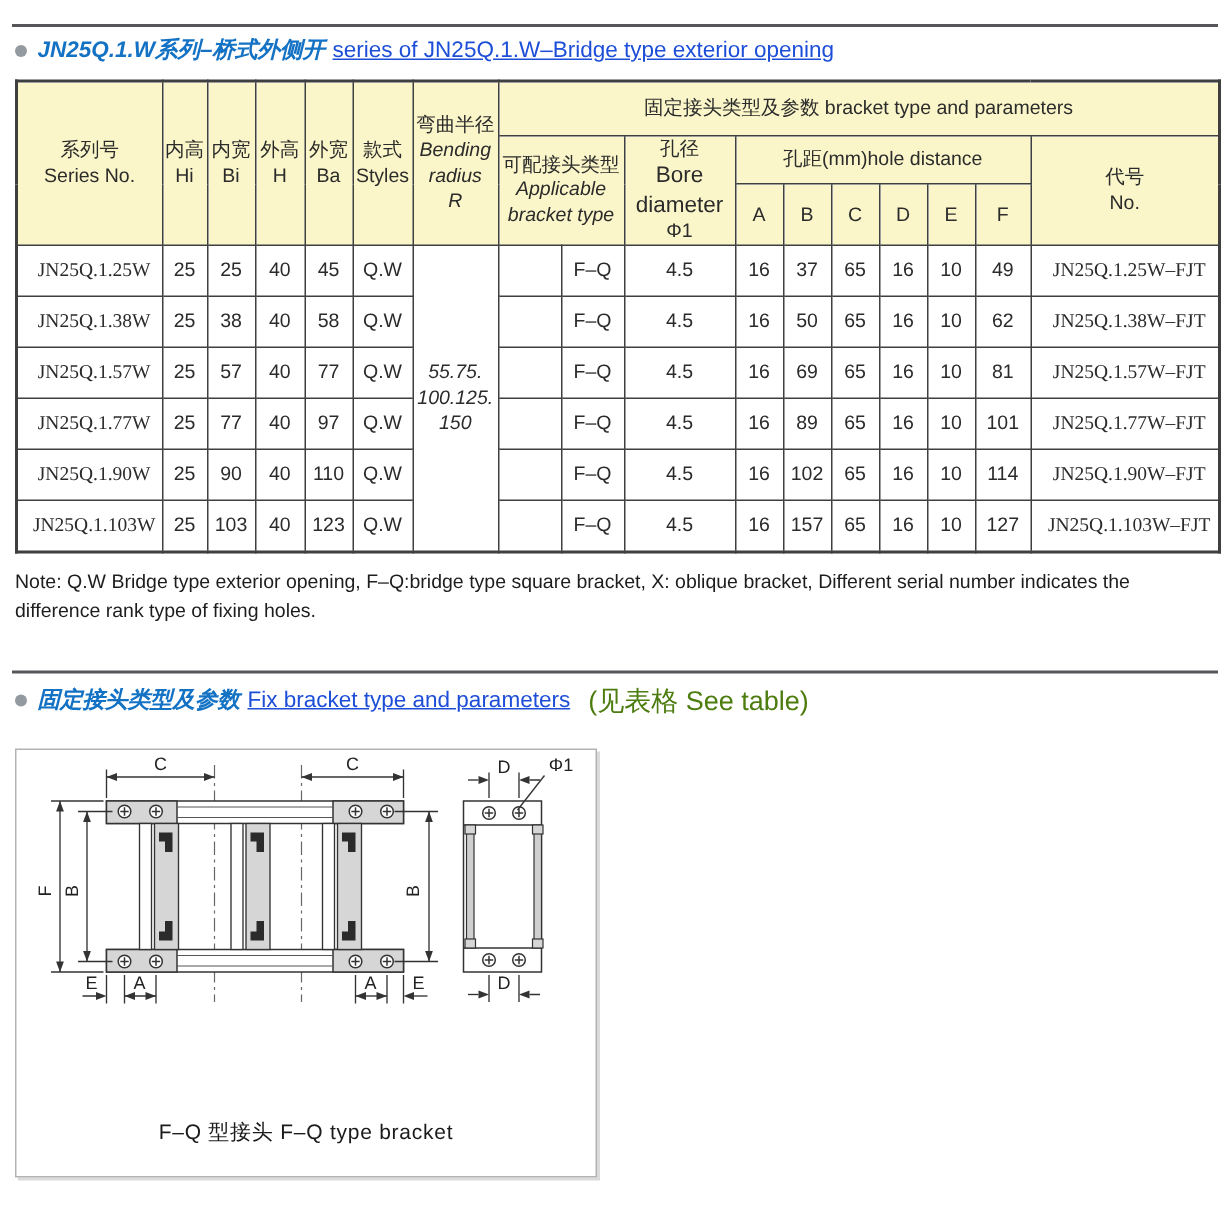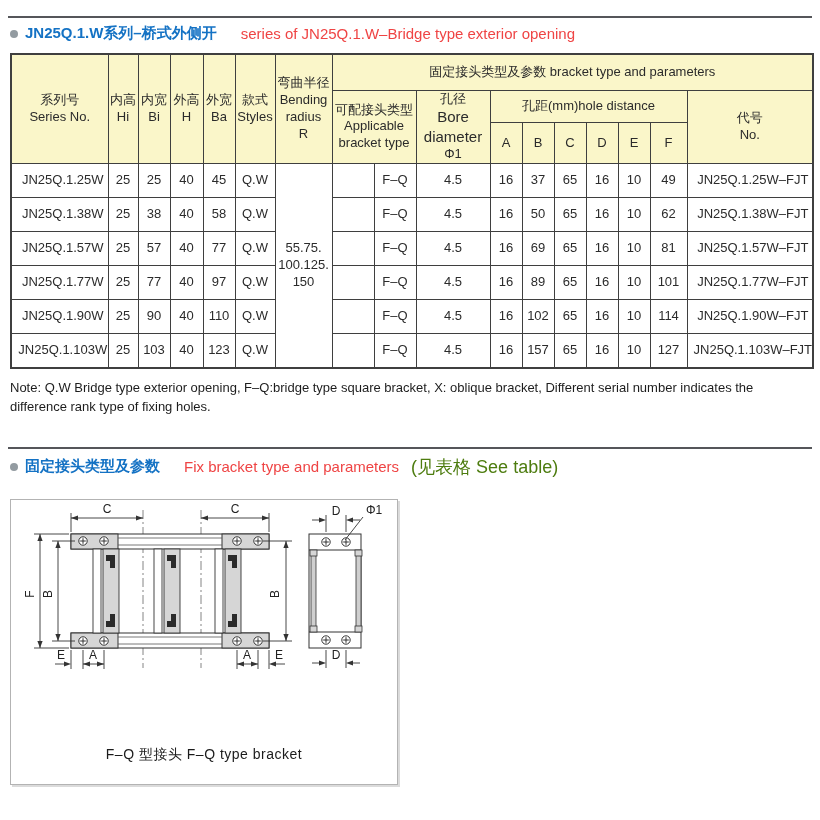"JN25Q.1.W系列–桥式外侧开" .zh-title { font-style: none -> italic; margin-right: 24px -> 5px }
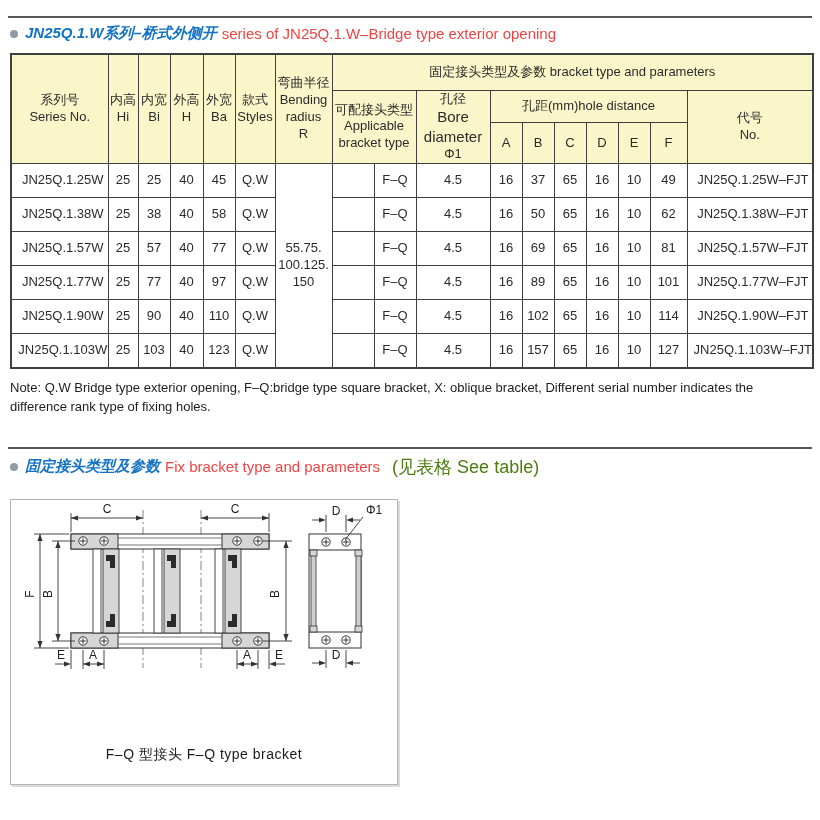"series of JN25Q.1.W–Bridge type exterior" .en-title { color: #ef4444 -> #1d4ed8; text-decoration: none -> underline }
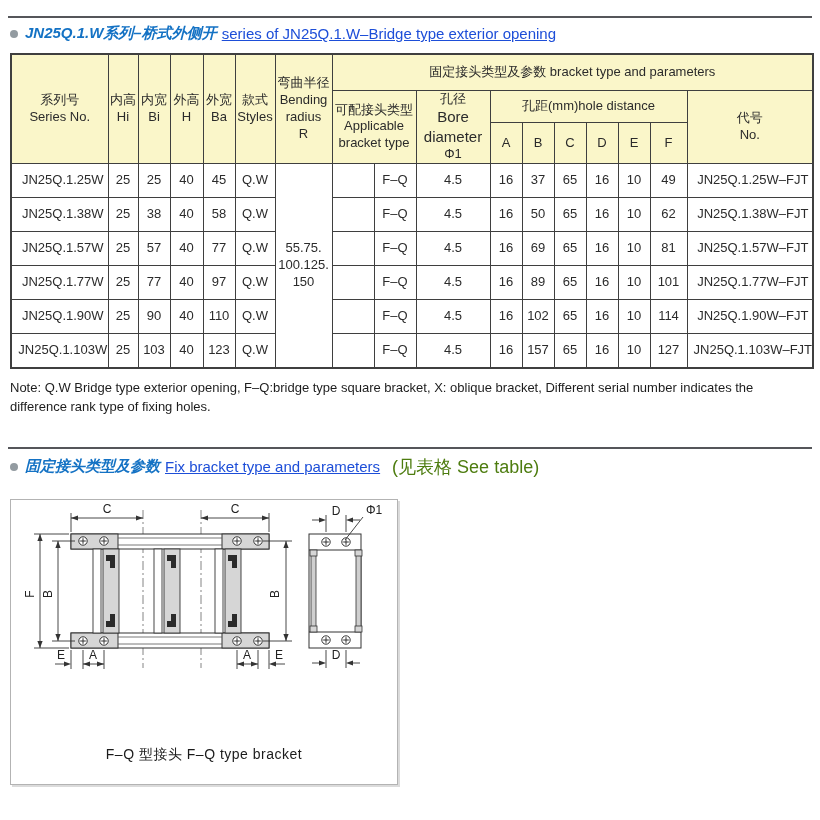"Bending" .pre { font-style: none -> italic }
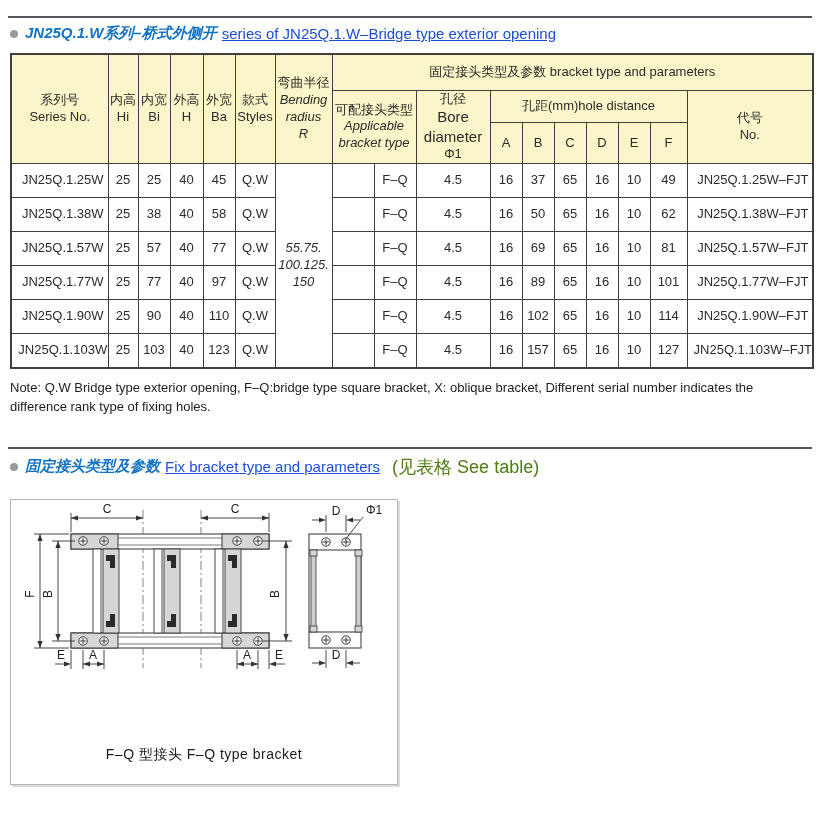"JN25Q.1.25W" .cell-left { font-family: none -> Liberation Serif, serif }
